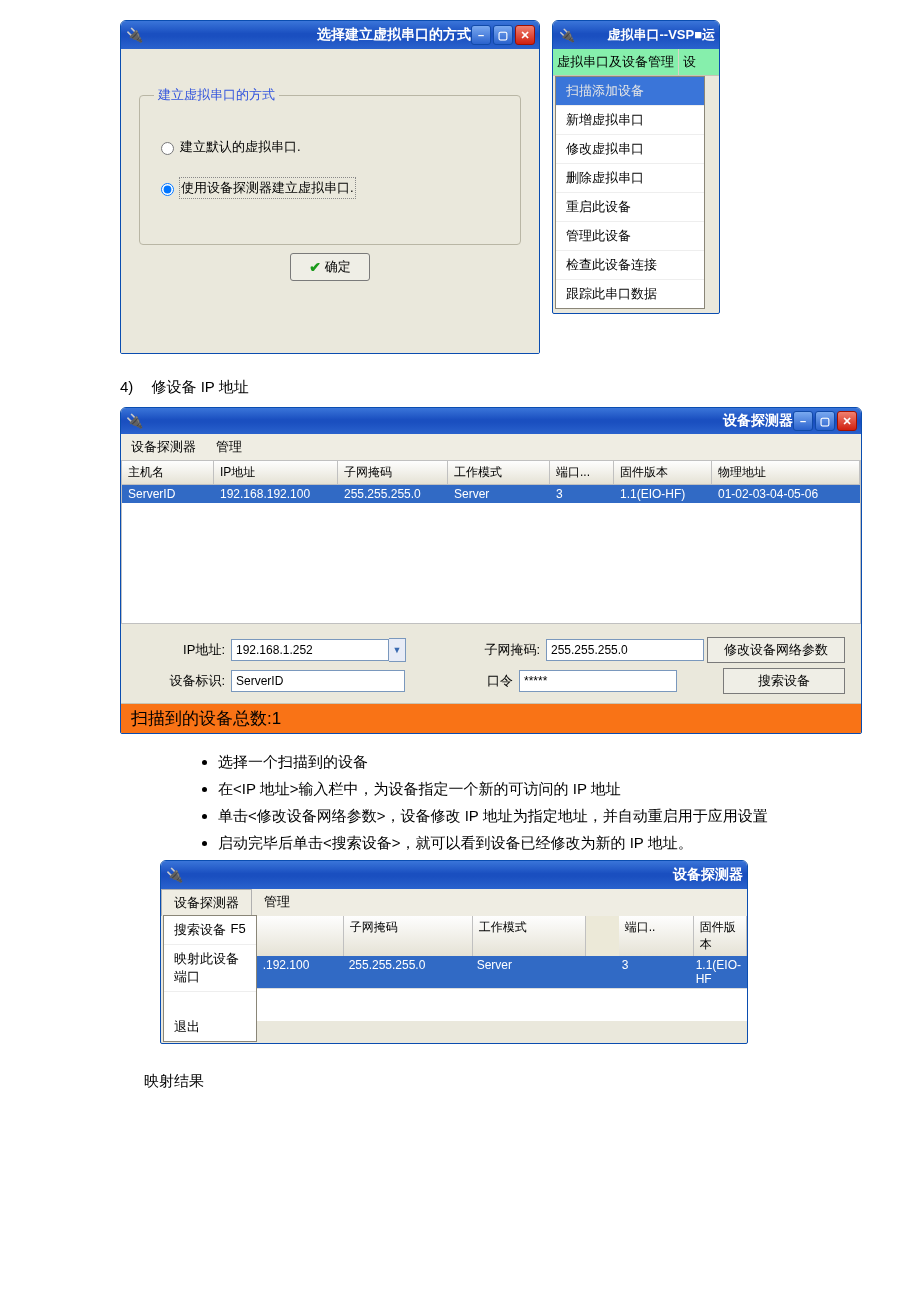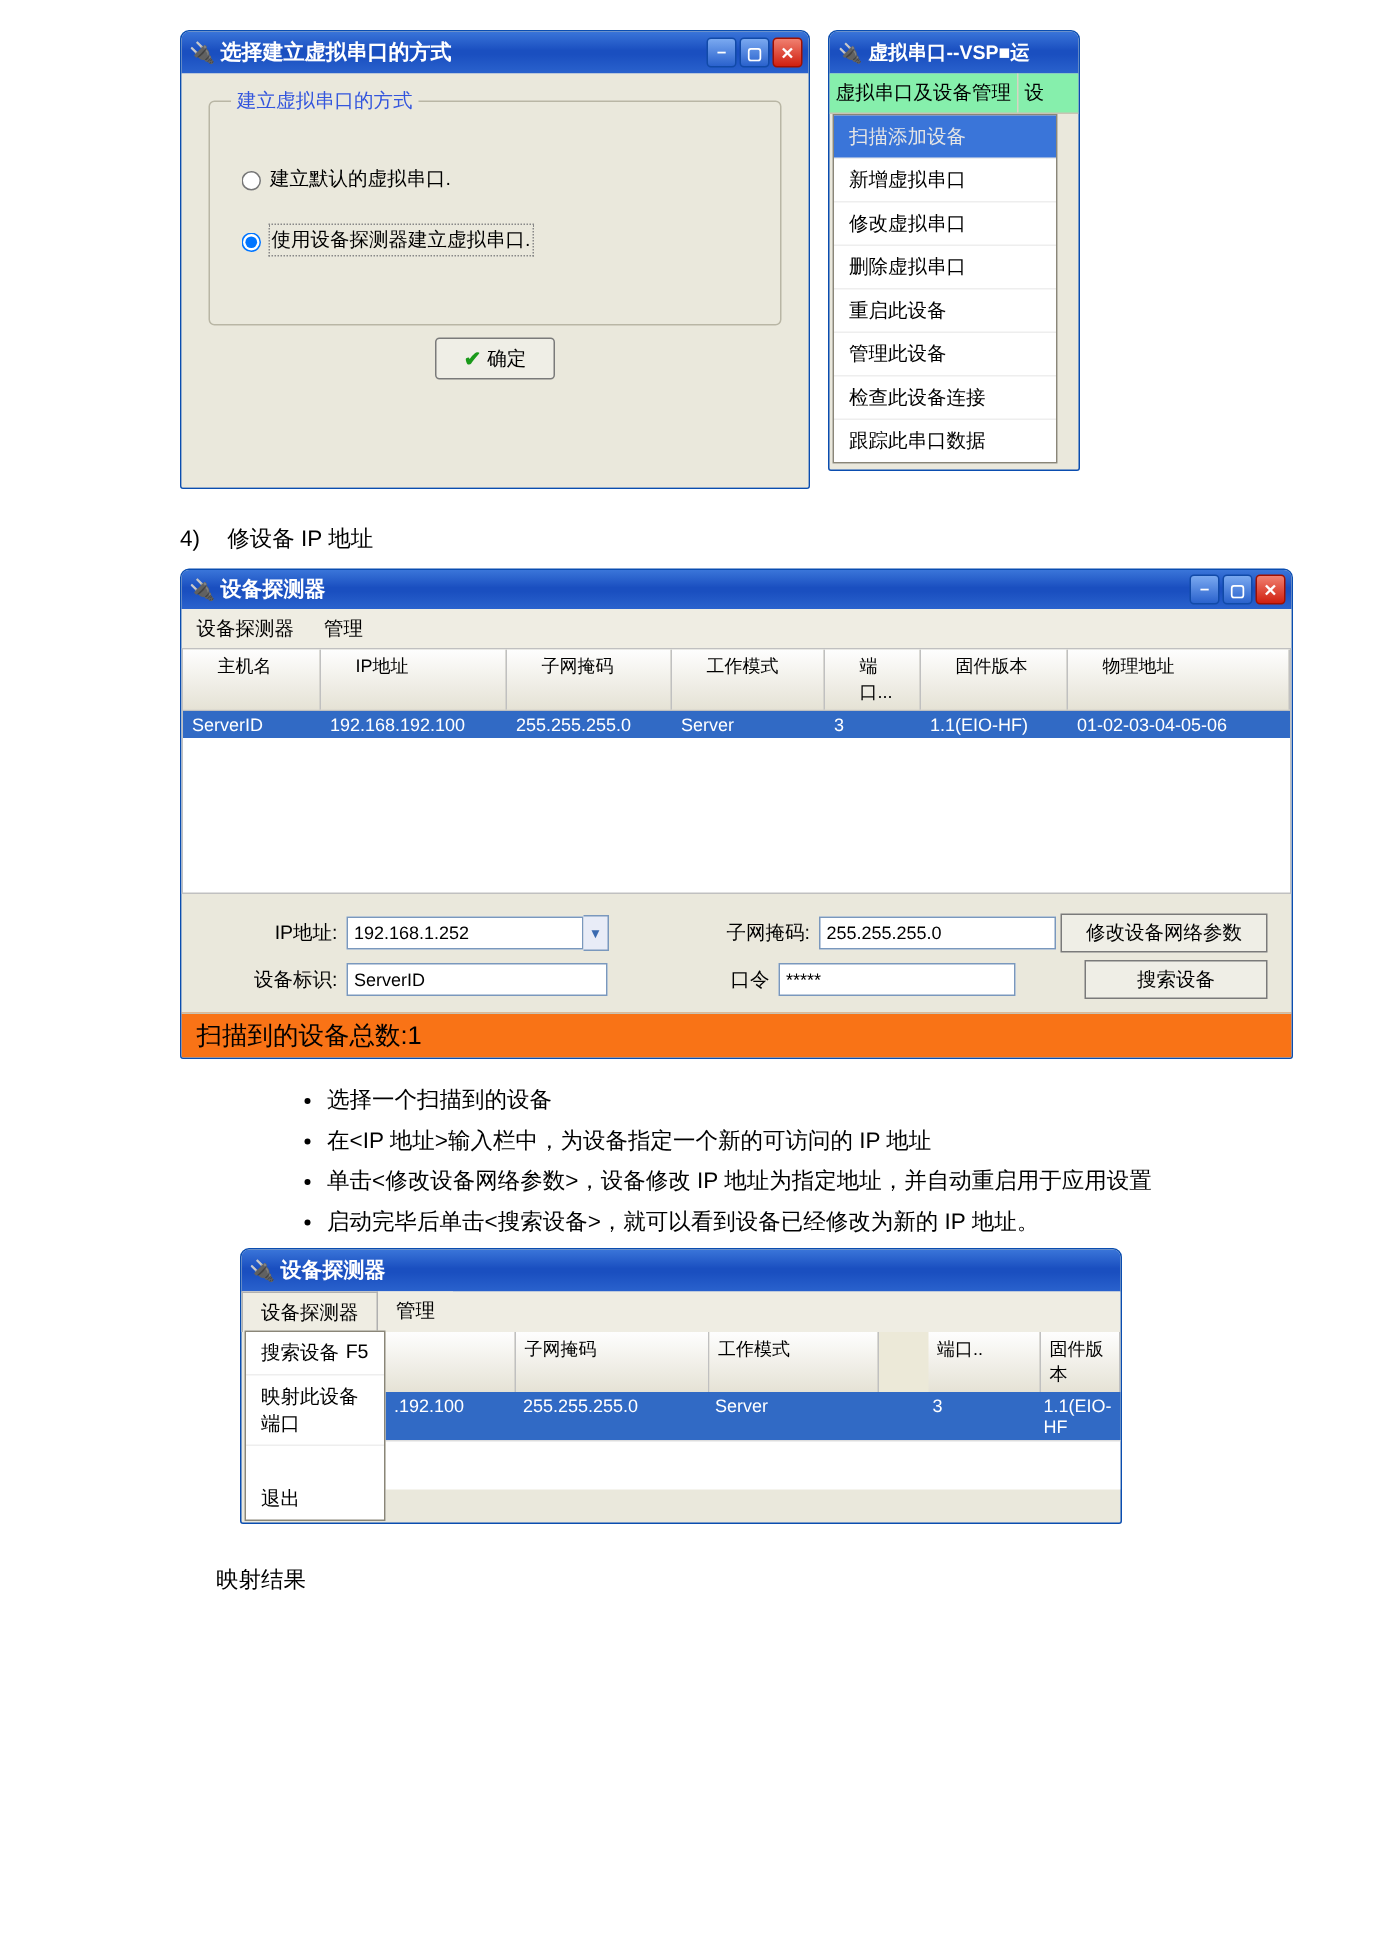"选择建立虚拟串口的方式" .title-txt { text-align: none -> right }
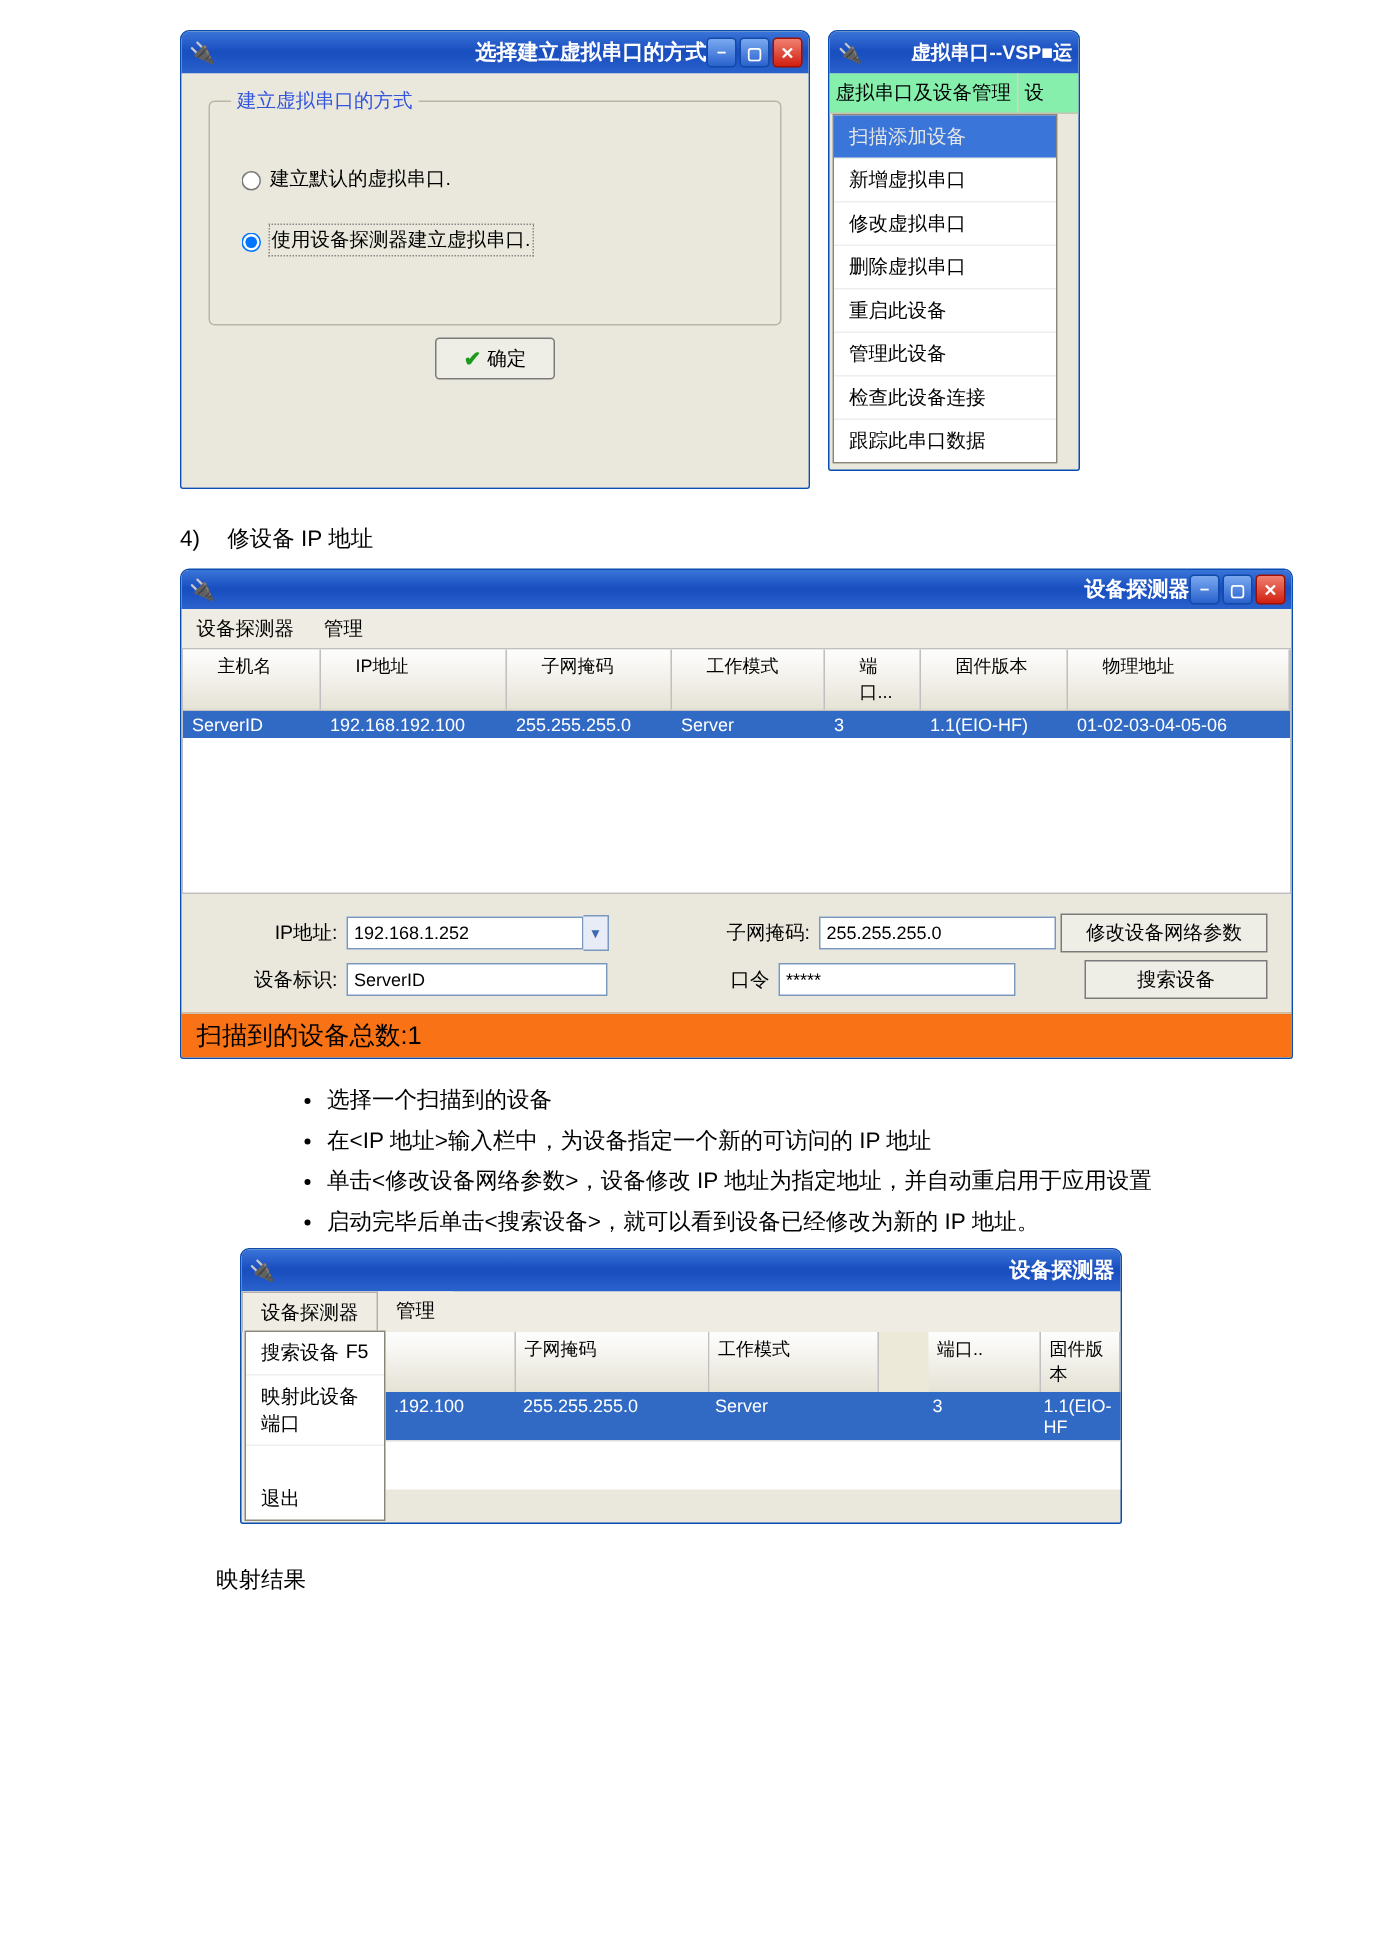"建立虚拟串口的方式" .client { margin-top: none -> 28px }
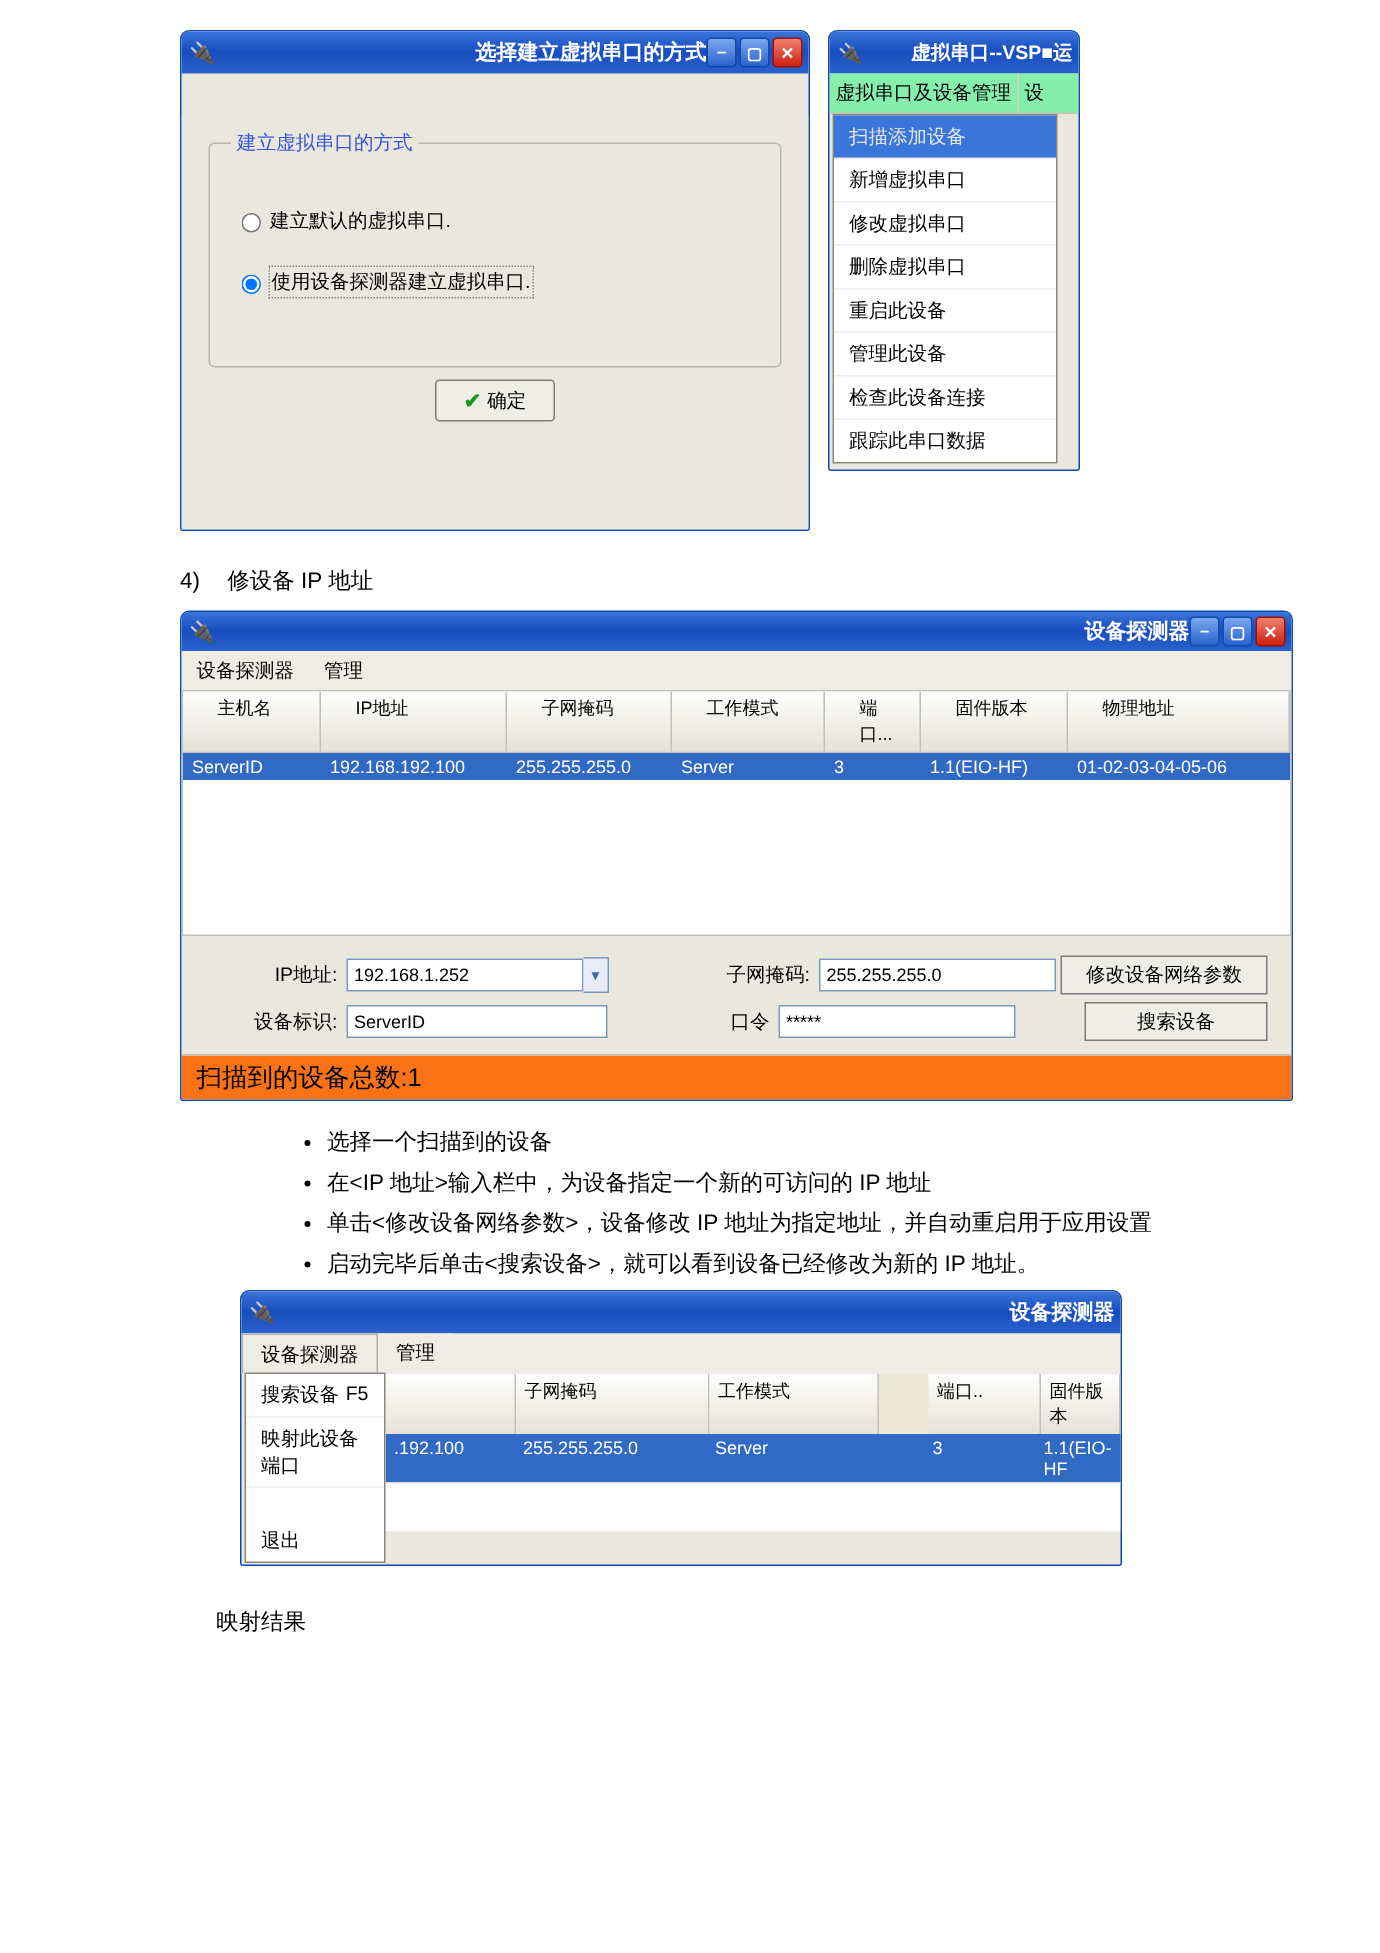"主机名" .hdr3 .hc { padding: 3px 23px -> 3px 6px }
